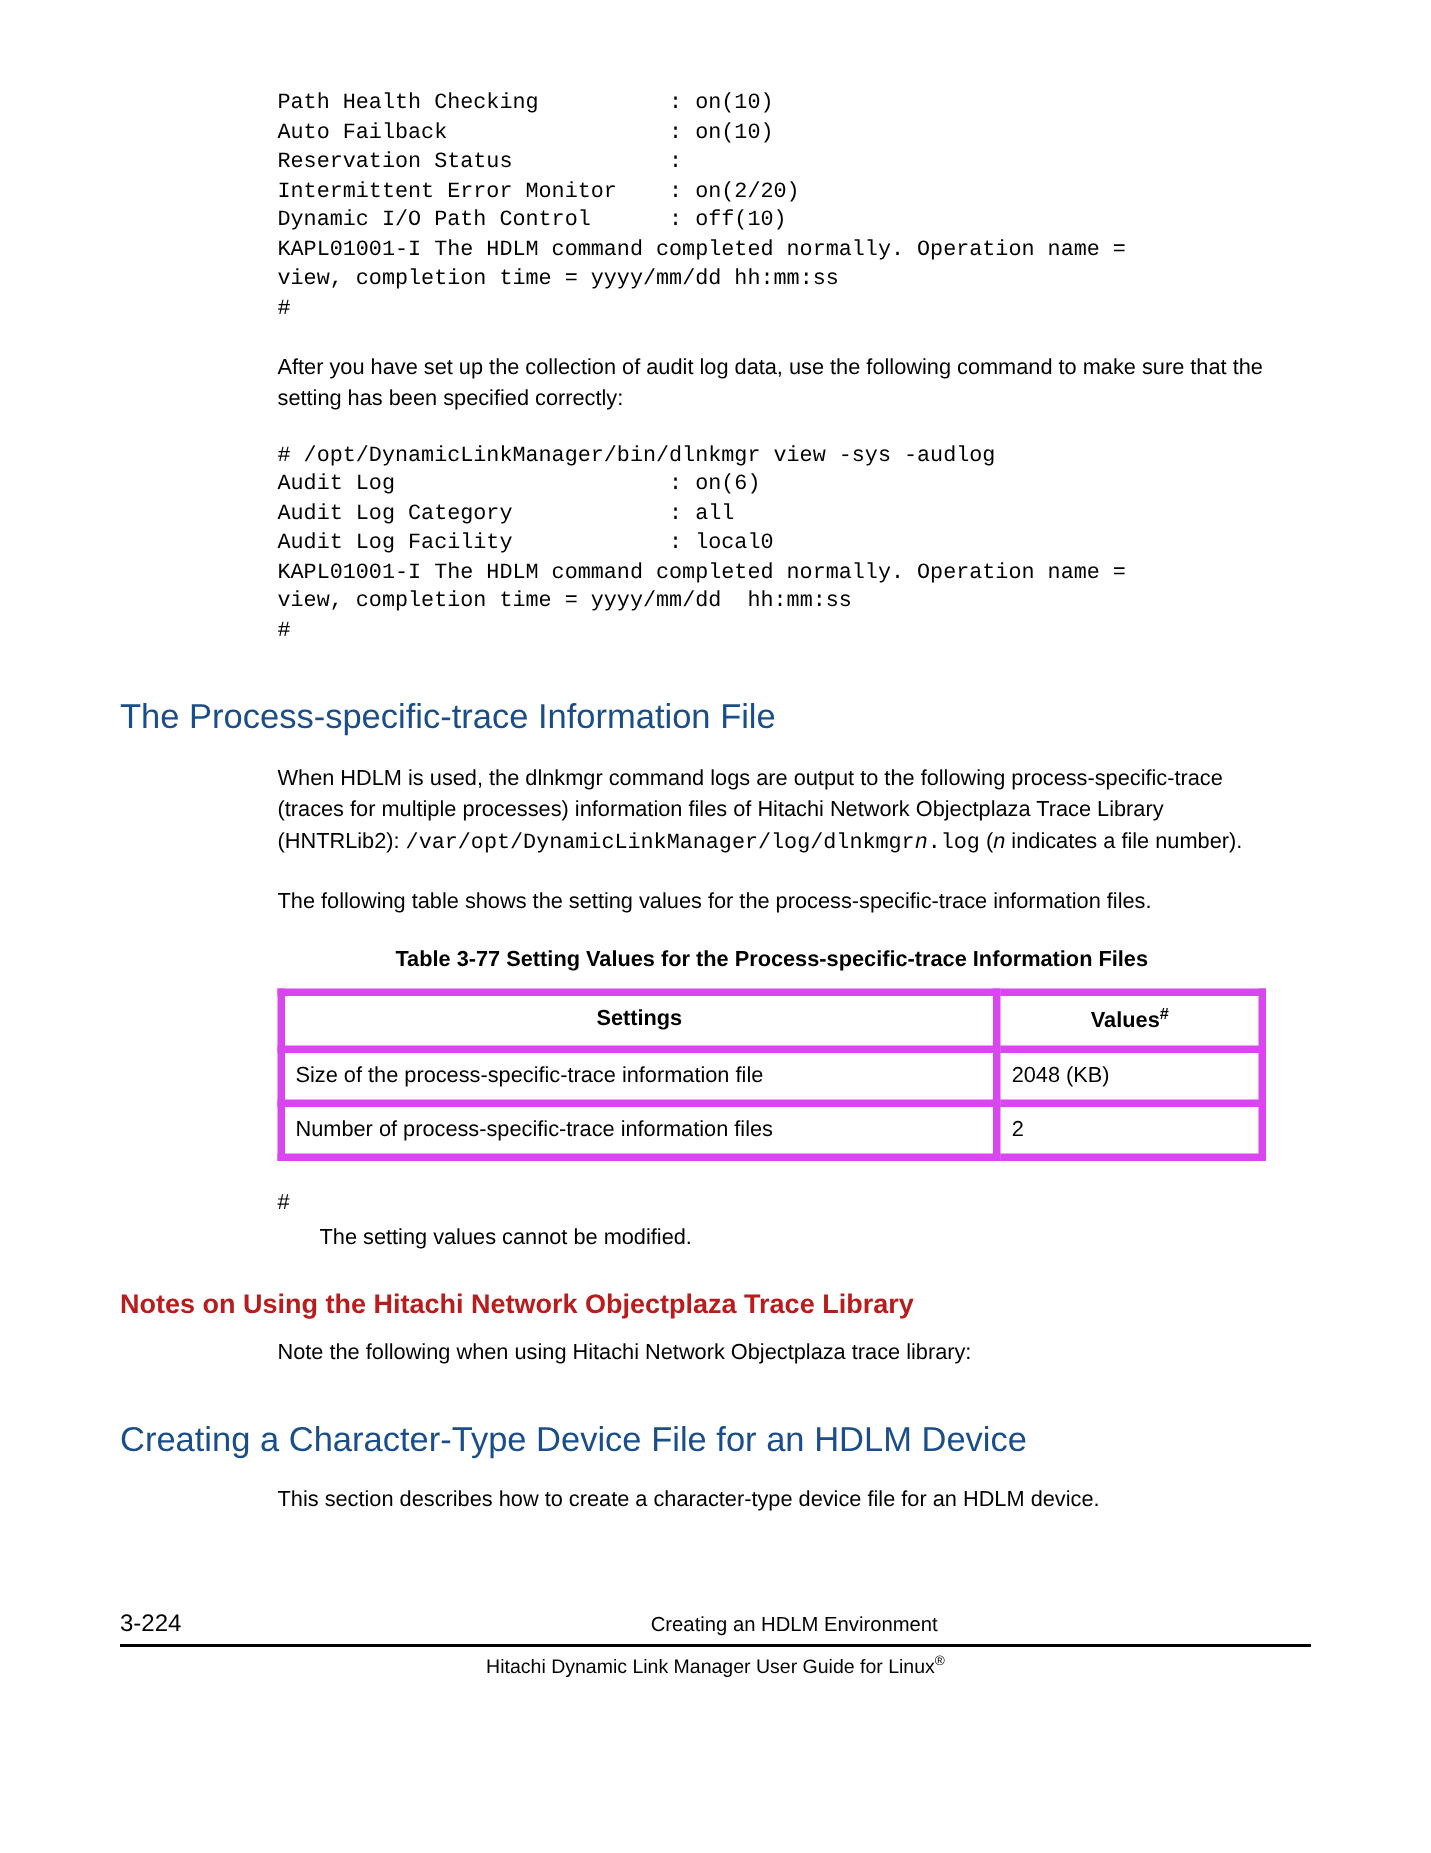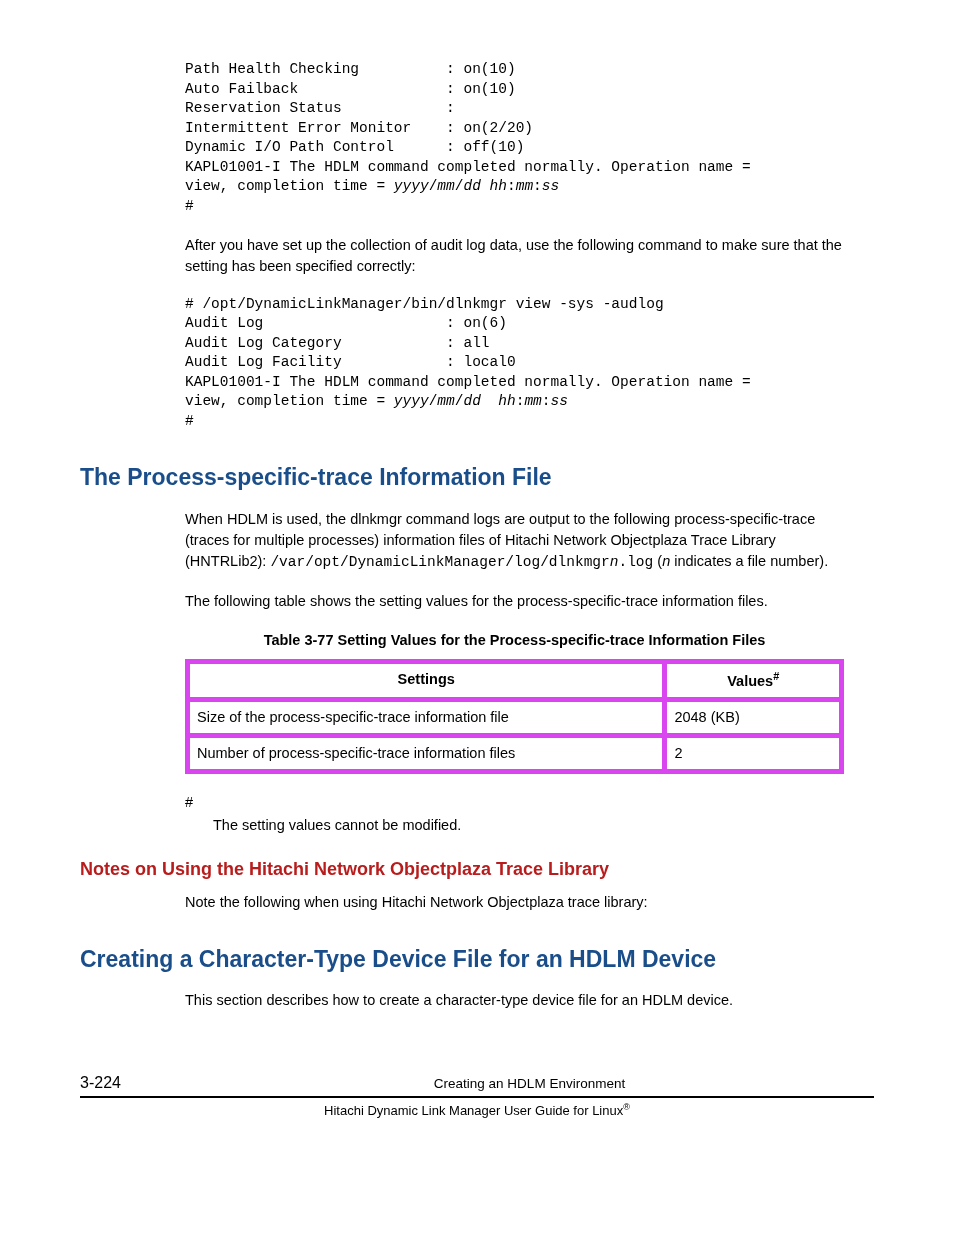"yyyy" .mono .ital { font-style: italic -> none }
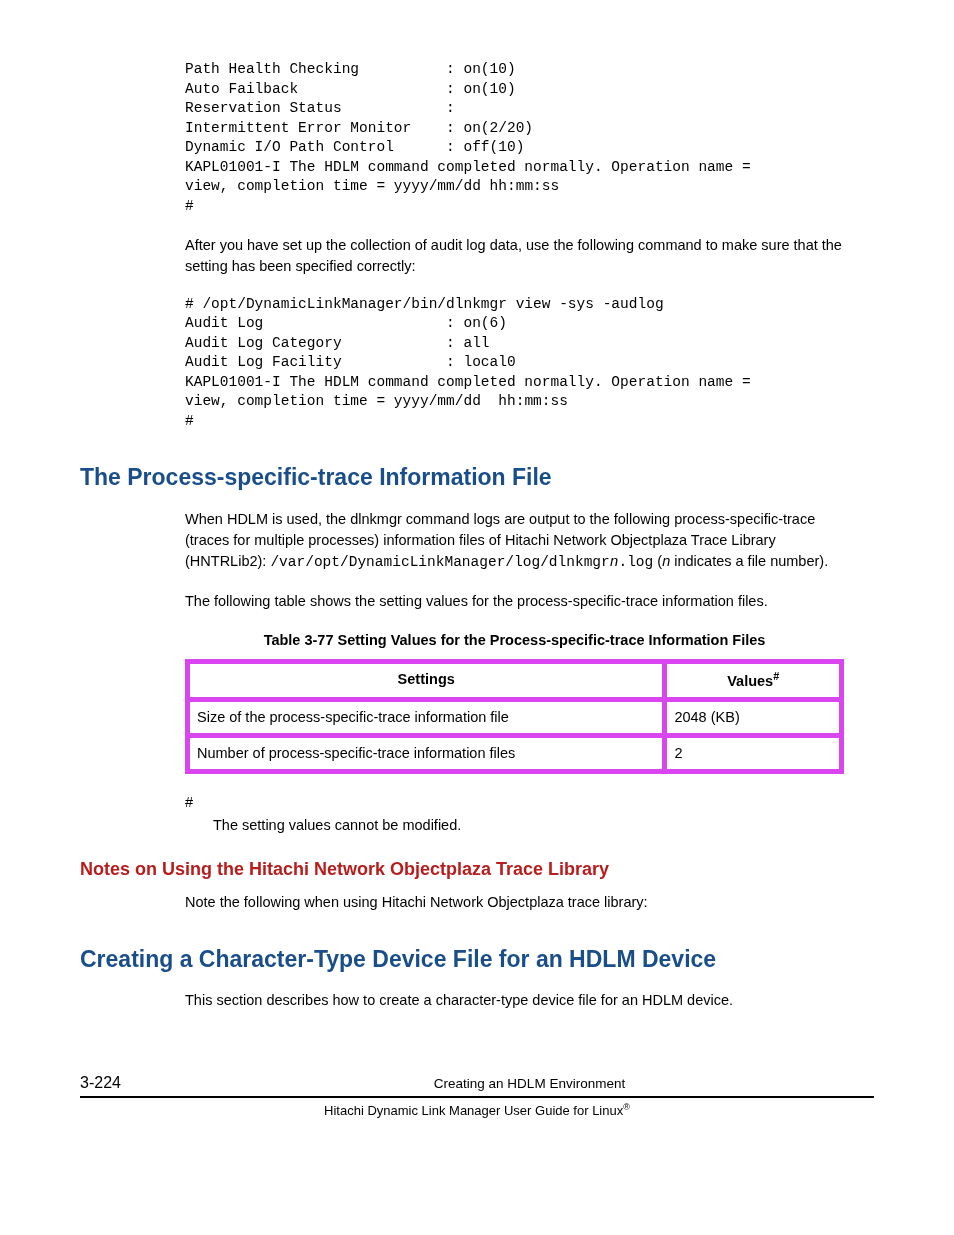"The Process-specific-trace Information" h1 { font-weight: bold -> normal }
